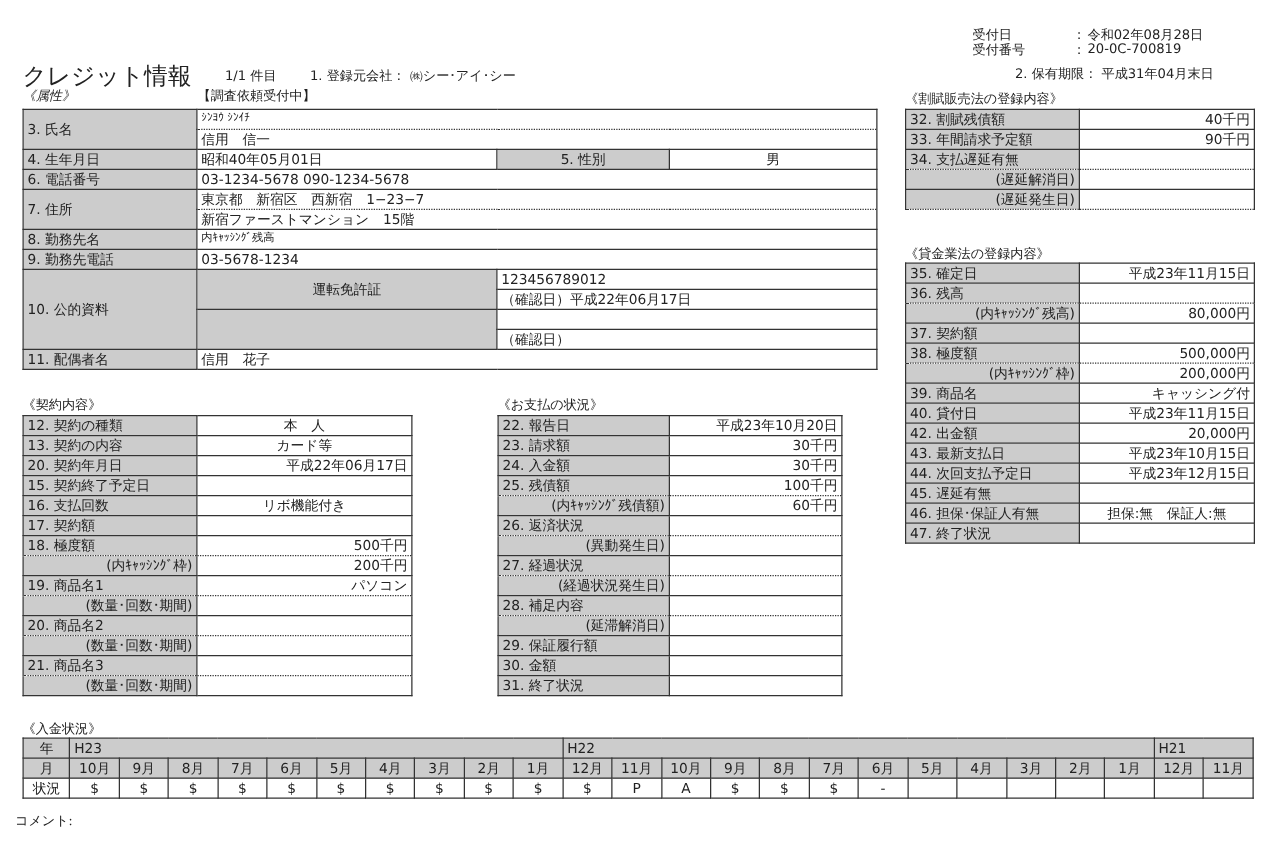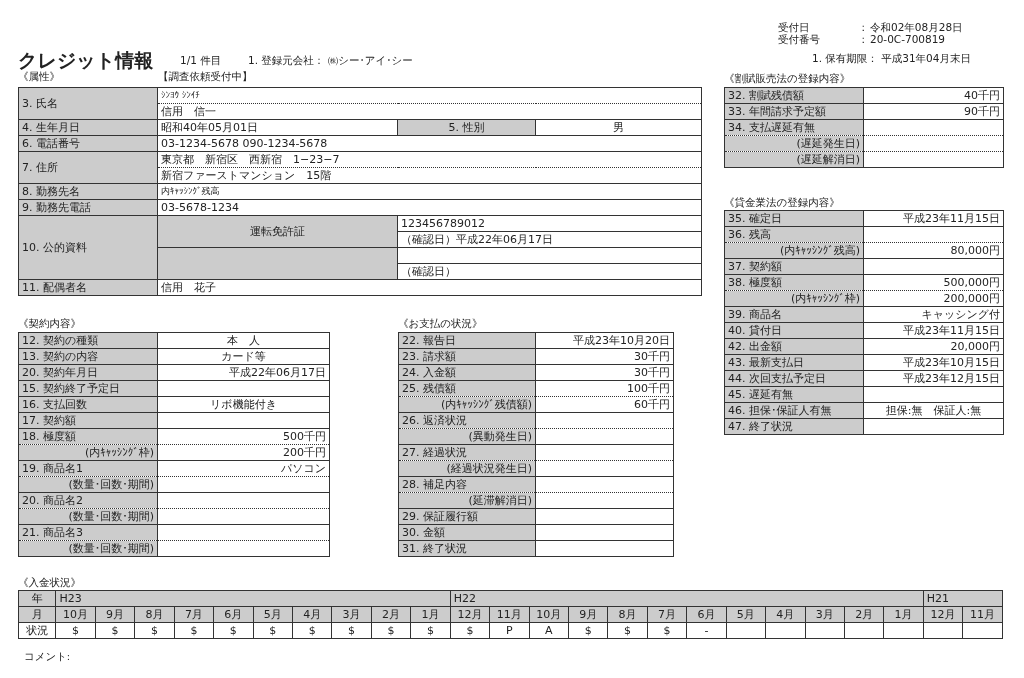"クレジット情報" .title { font-weight: bold -> normal }
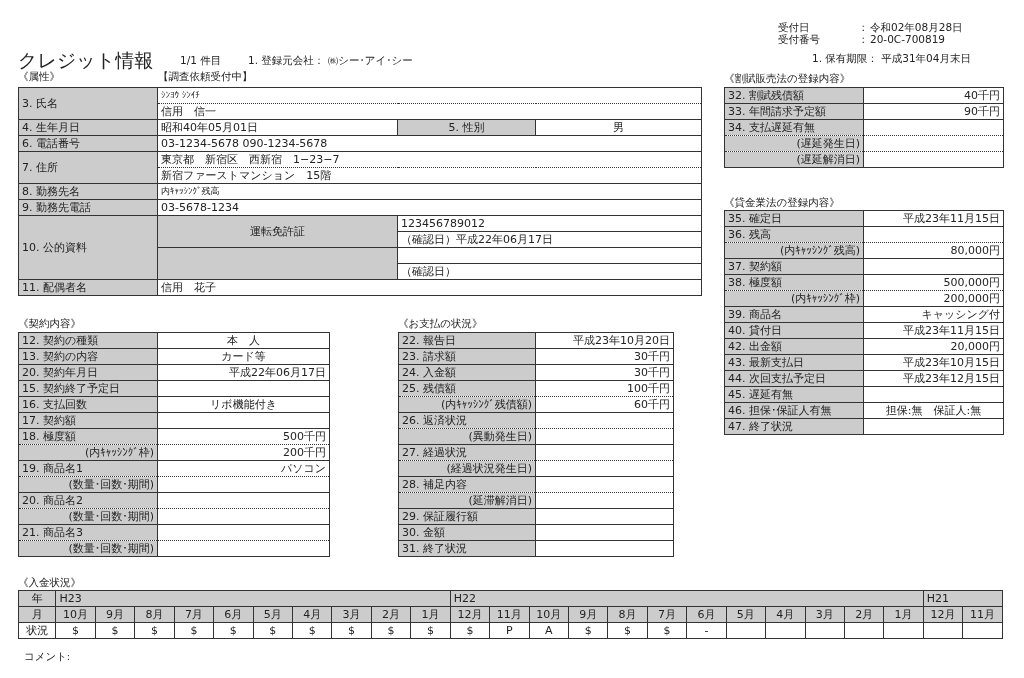"1. 保有期限：" span { text: 1 -> 2 }
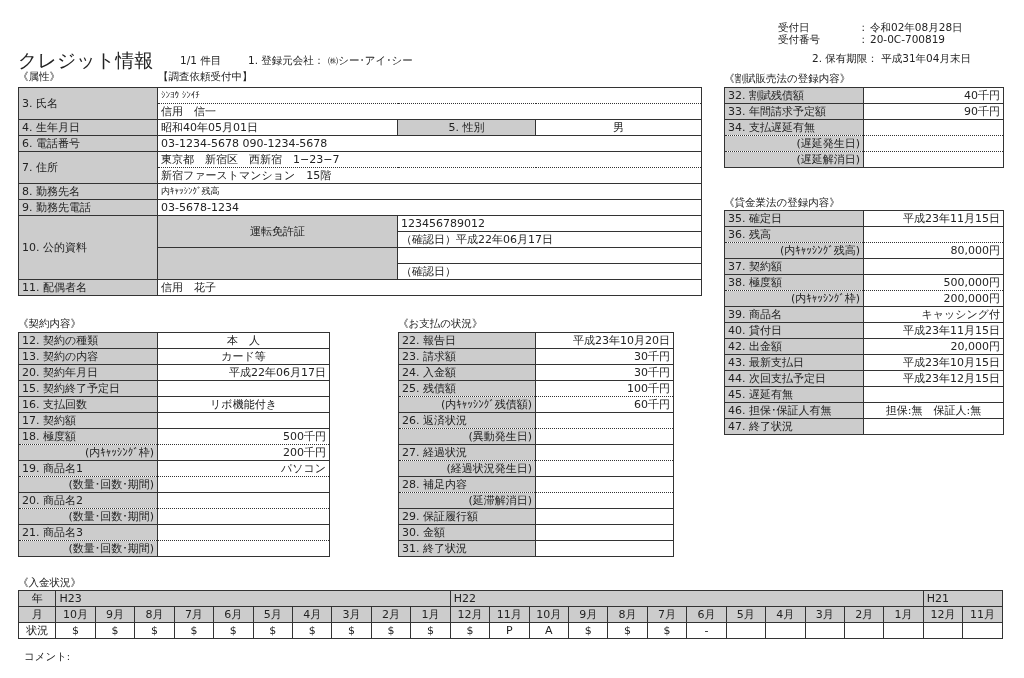"《属性》" div.abs { font-style: none -> italic }
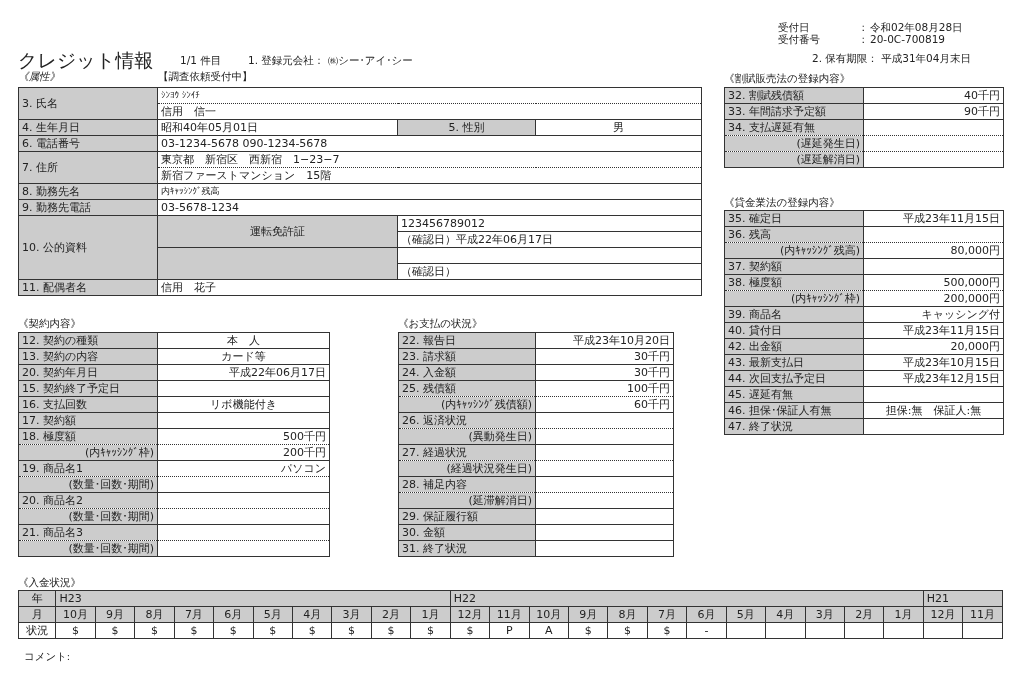"(遅延発生日)" tr { order: before "(遅延解消日)" -> after "(遅延解消日)" }
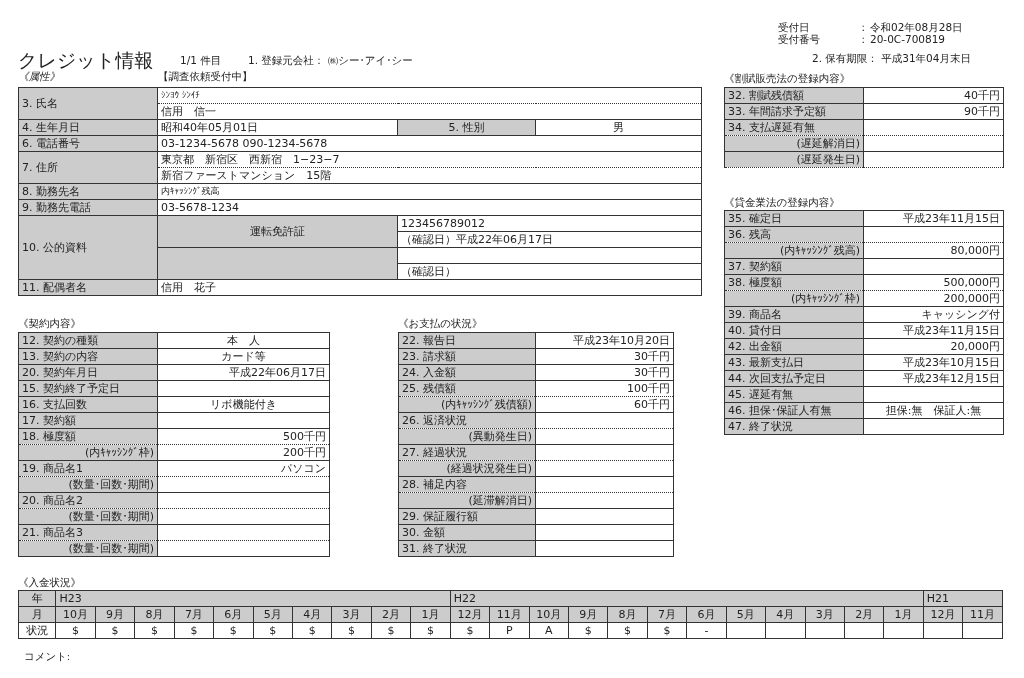"コメント:" div.abs { left: 24px -> 12px }
